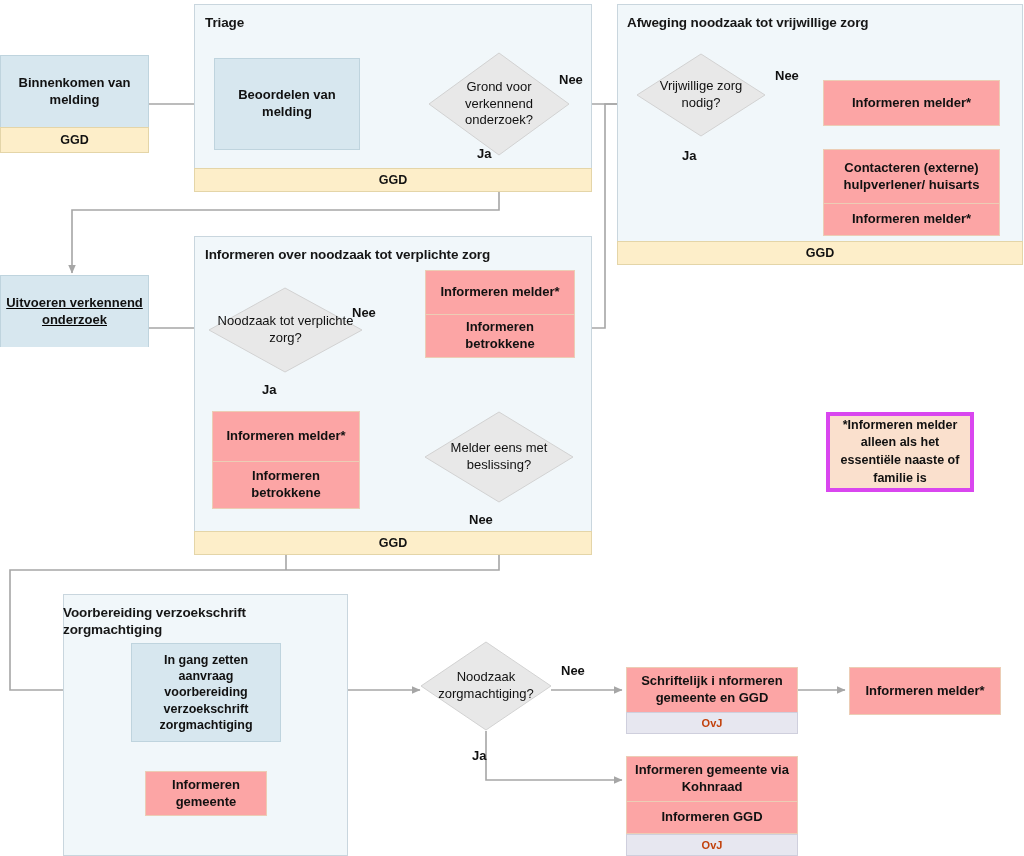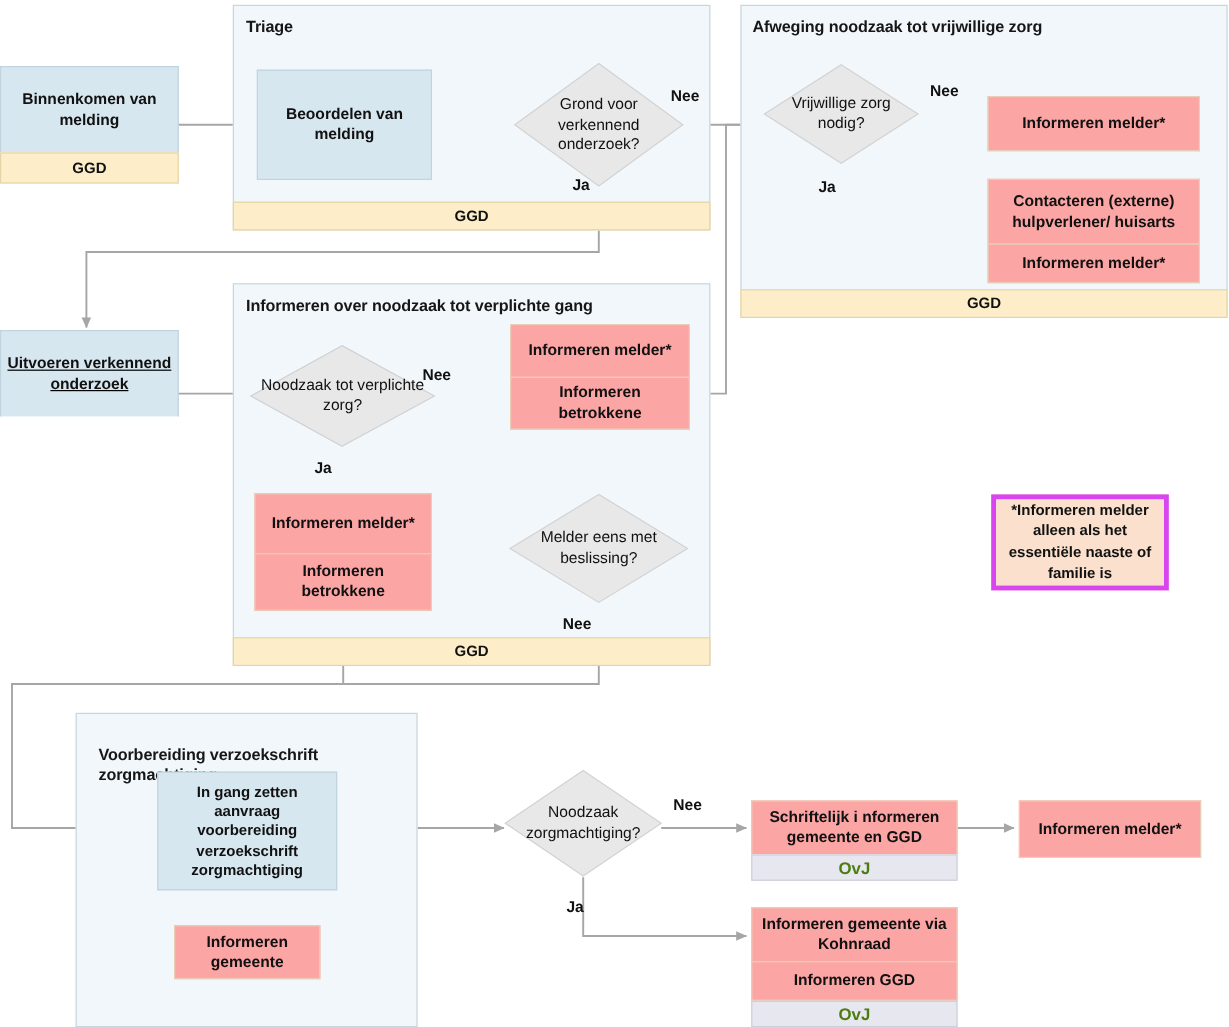"Informeren over noodzaak tot verplichte" div.panel-title { text: gang -> zorg }
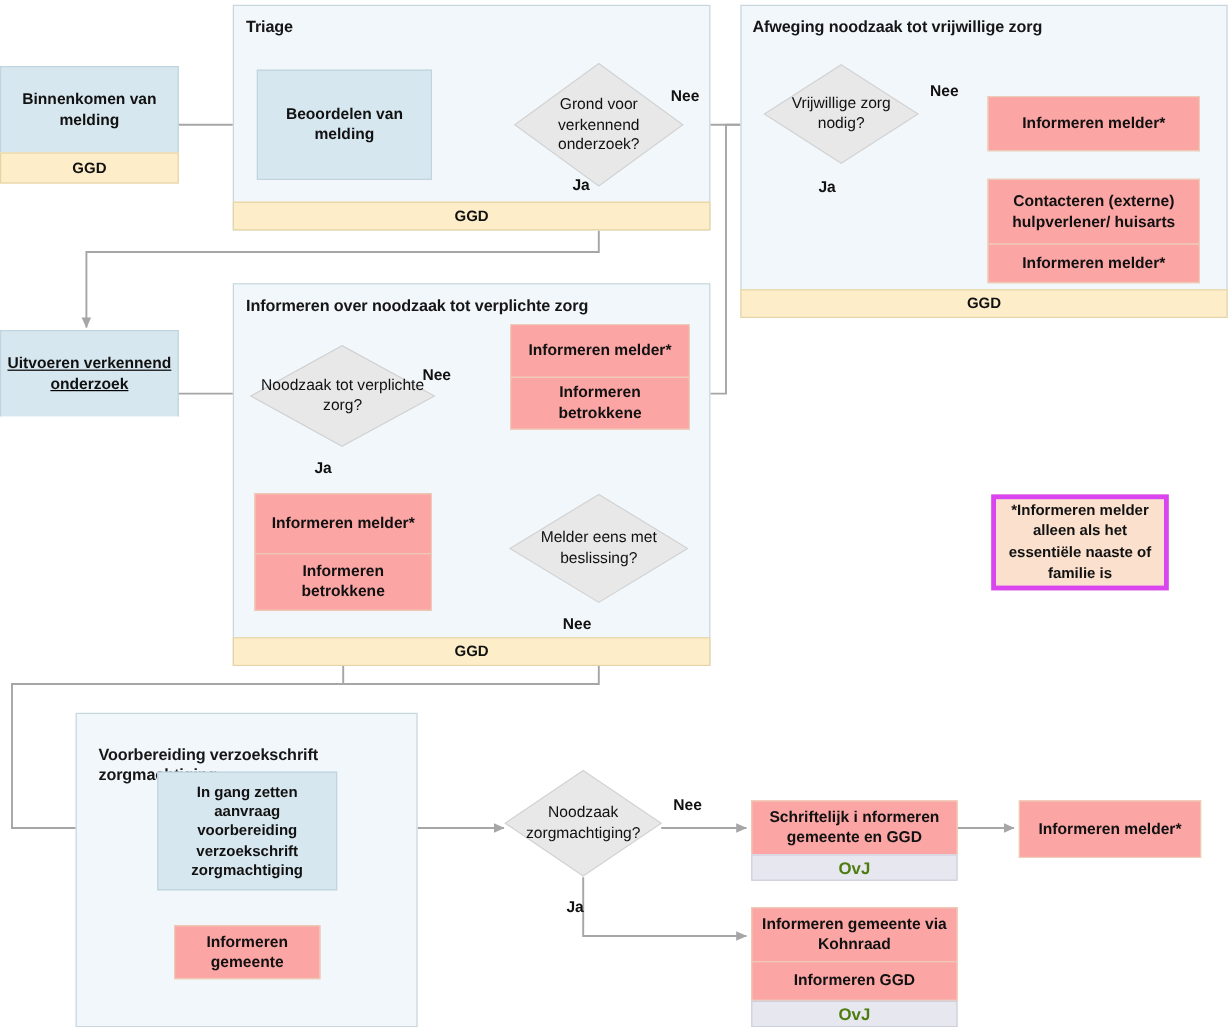"Voorbereiding verzoekschrift" div.panel-title { left: 82px -> 63px; margin-top: 16px -> none }
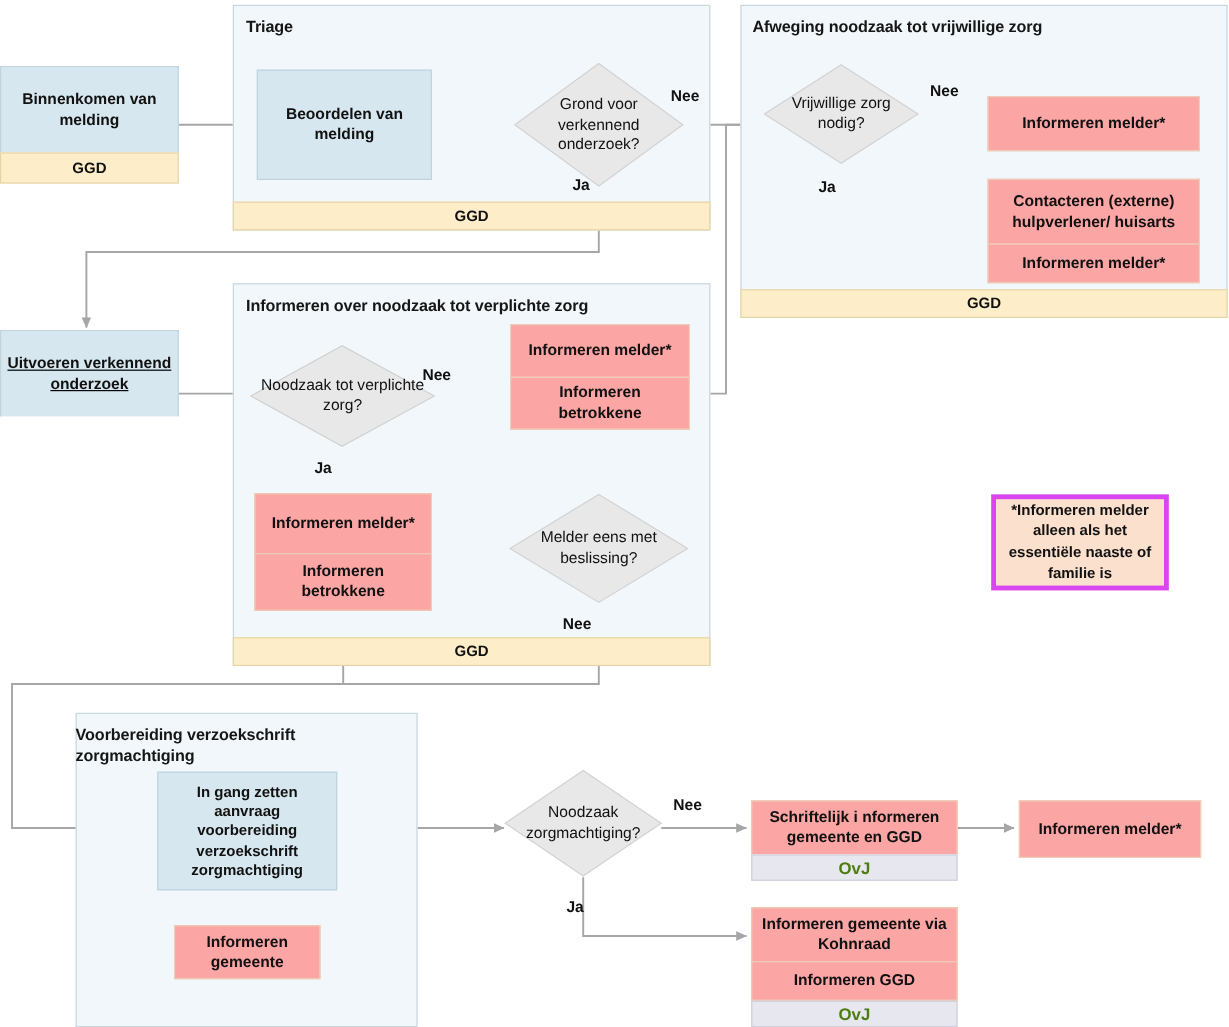"OvJ" .ovj { color: #4d7c0f -> #c2410c; font-size: 14px -> 11px }
